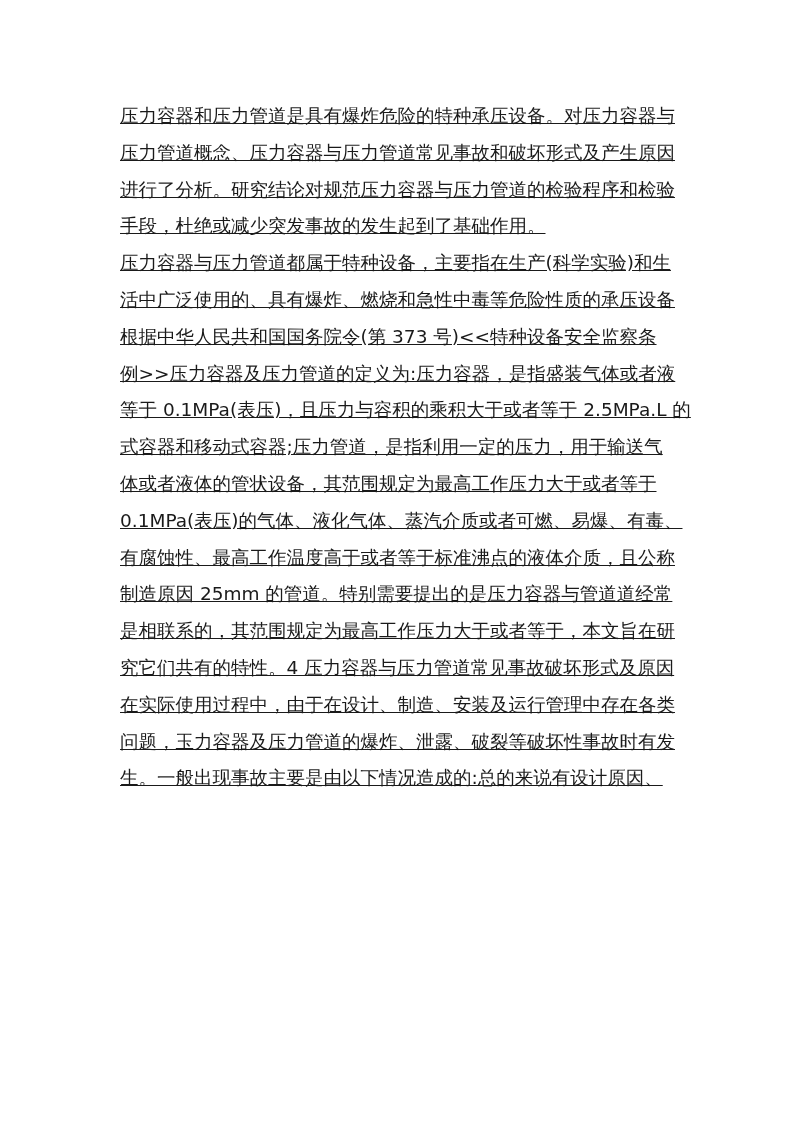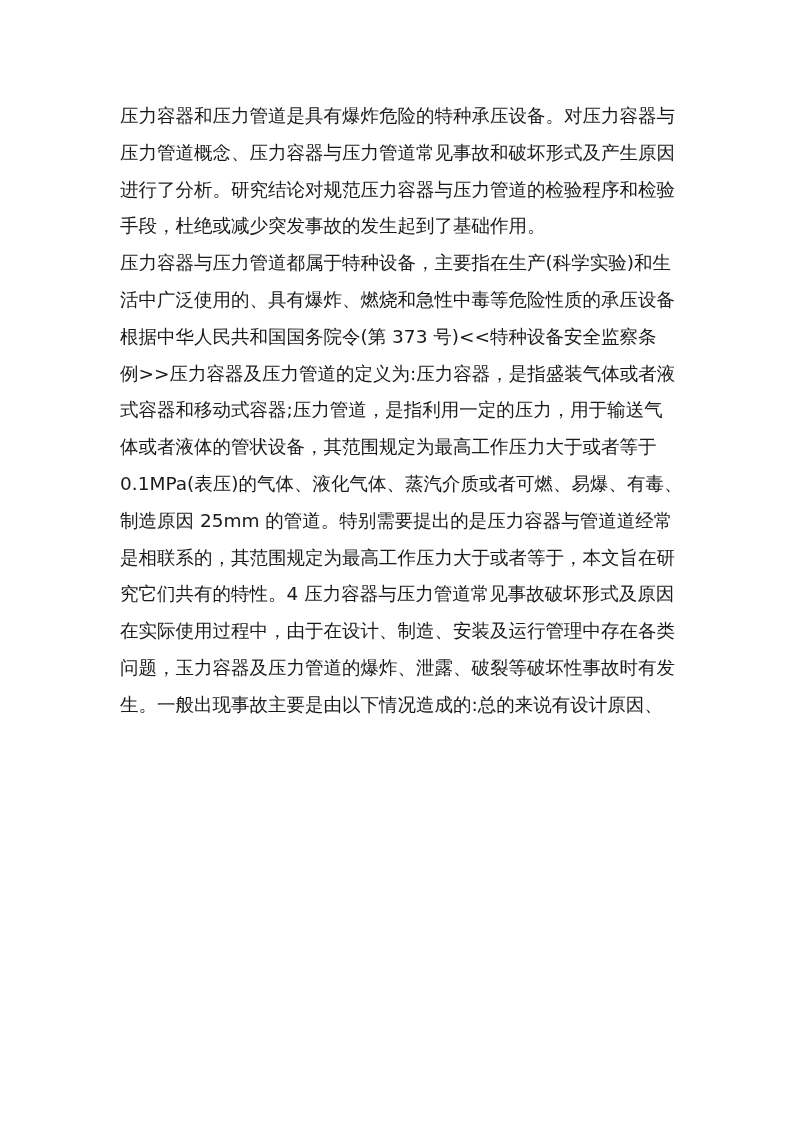"压力容器和压力管道是具有爆炸危险的特种承压设备。对压力容器与" .para { text-decoration: none -> underline }
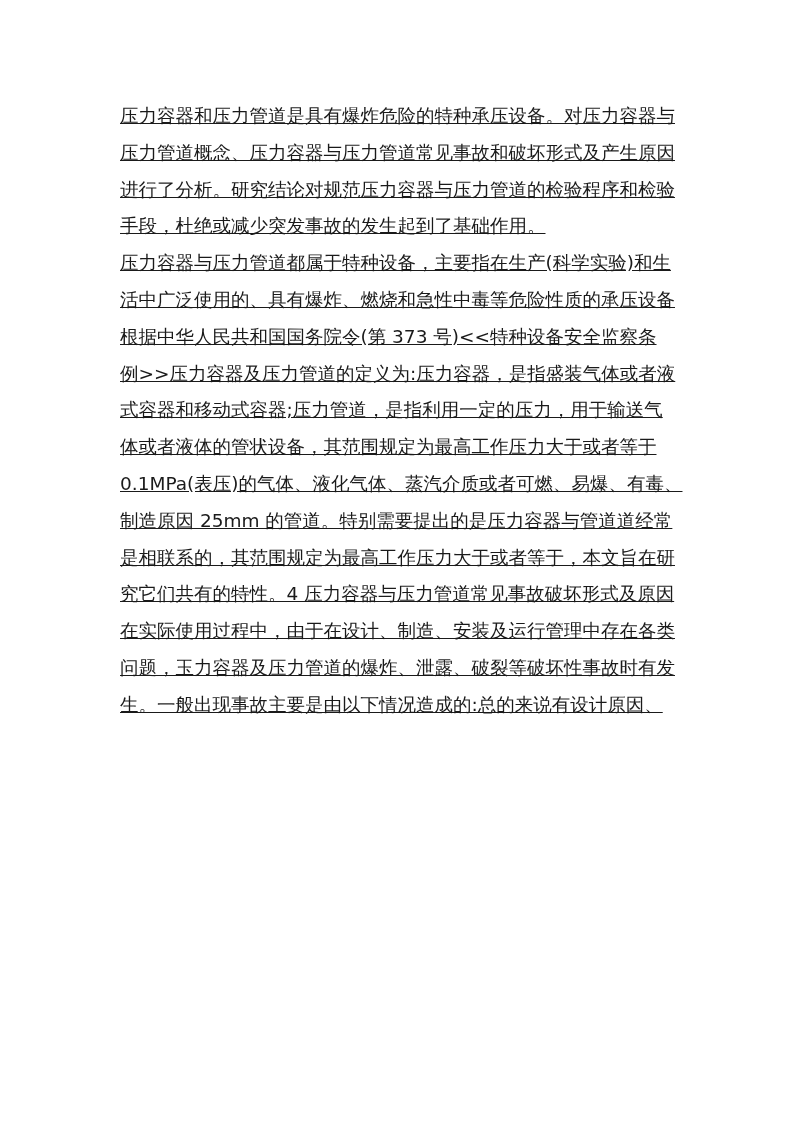"等于 0.1MPa(表压)，且压力与容积的乘积大于或者等于 2.5MPa.L 的" div.line { html: none -> <div>等于 0.1MPa(表压)，且压力与容积的乘积大于或者等于 2.5MPa.L 的</div> }
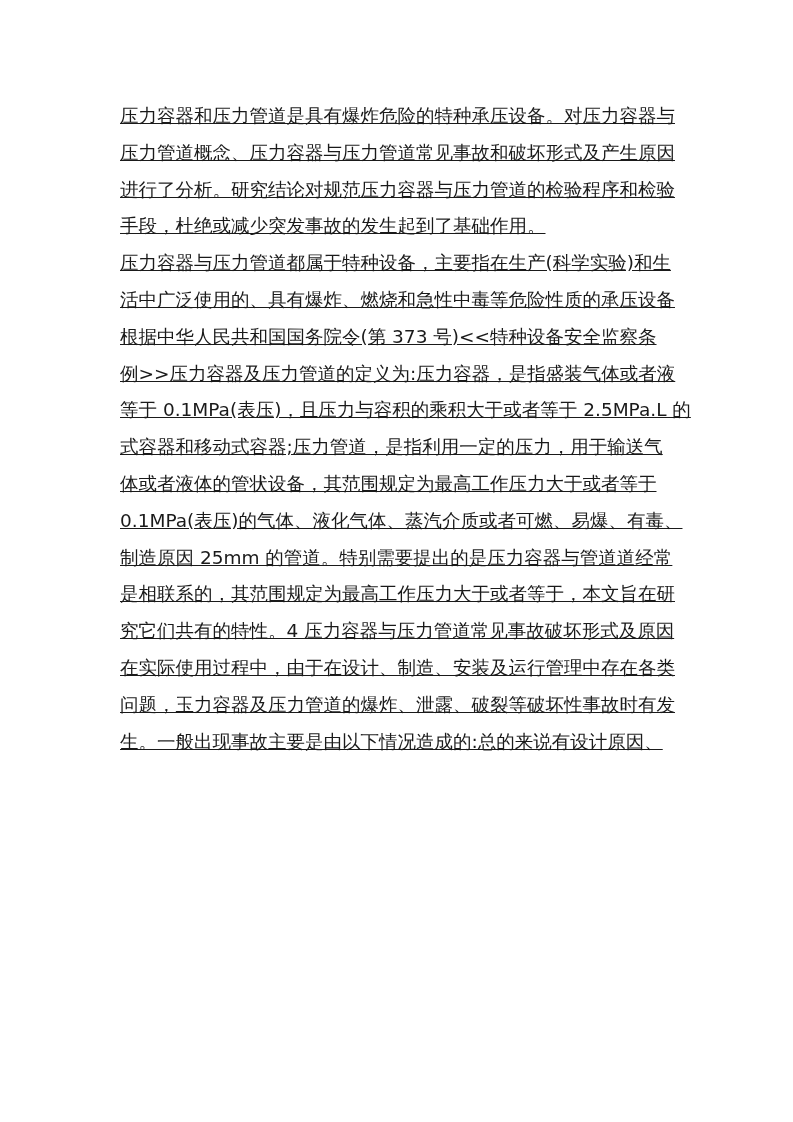"有腐蚀性、最高工作温度高于或者等于标准沸点的液体介质，且公称" div.line { html: none -> <div>有腐蚀性、最高工作温度高于或者等于标准沸点的液体介质，且公称</div> }
